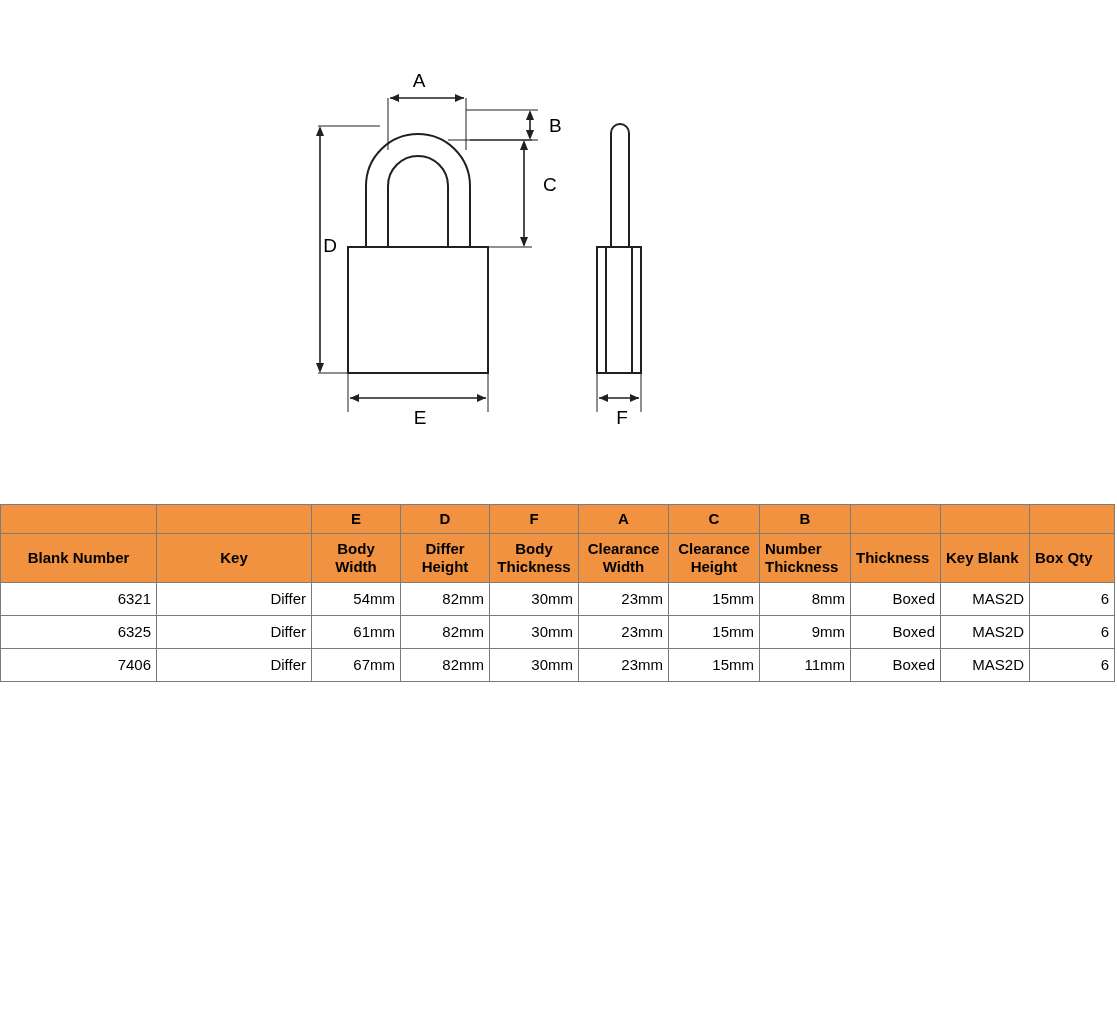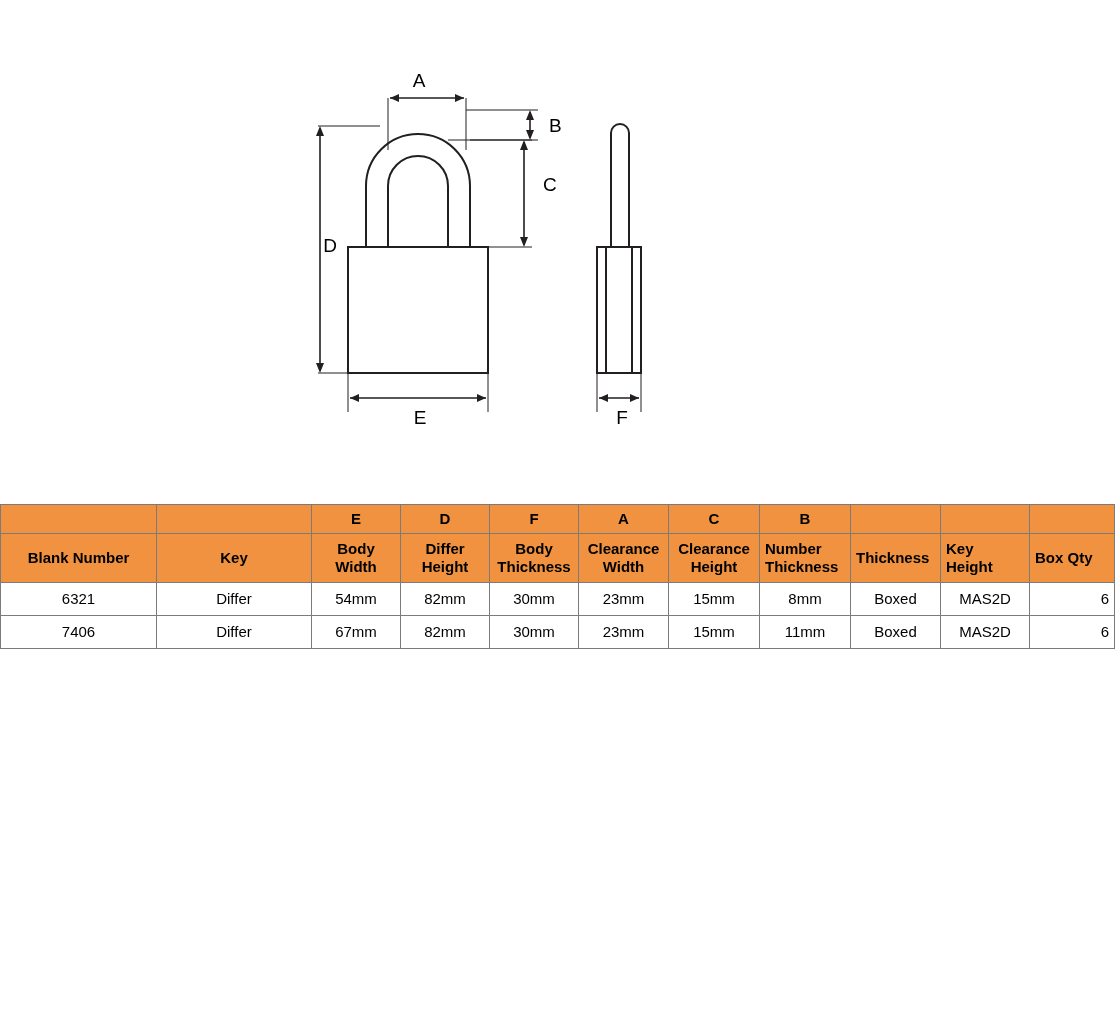"Key Height" div { text: Height -> Blank }
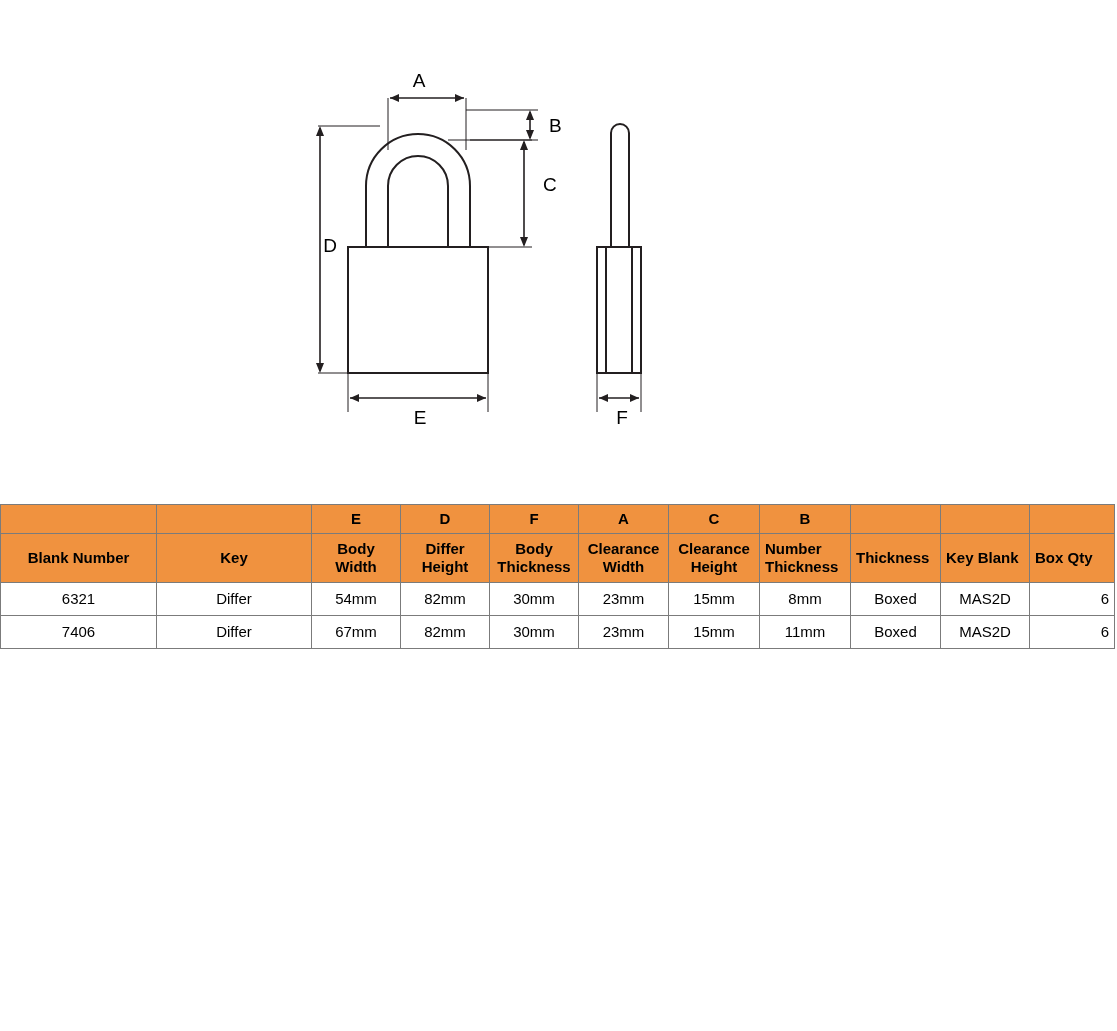"6321" tbody td { text-align: center -> right }
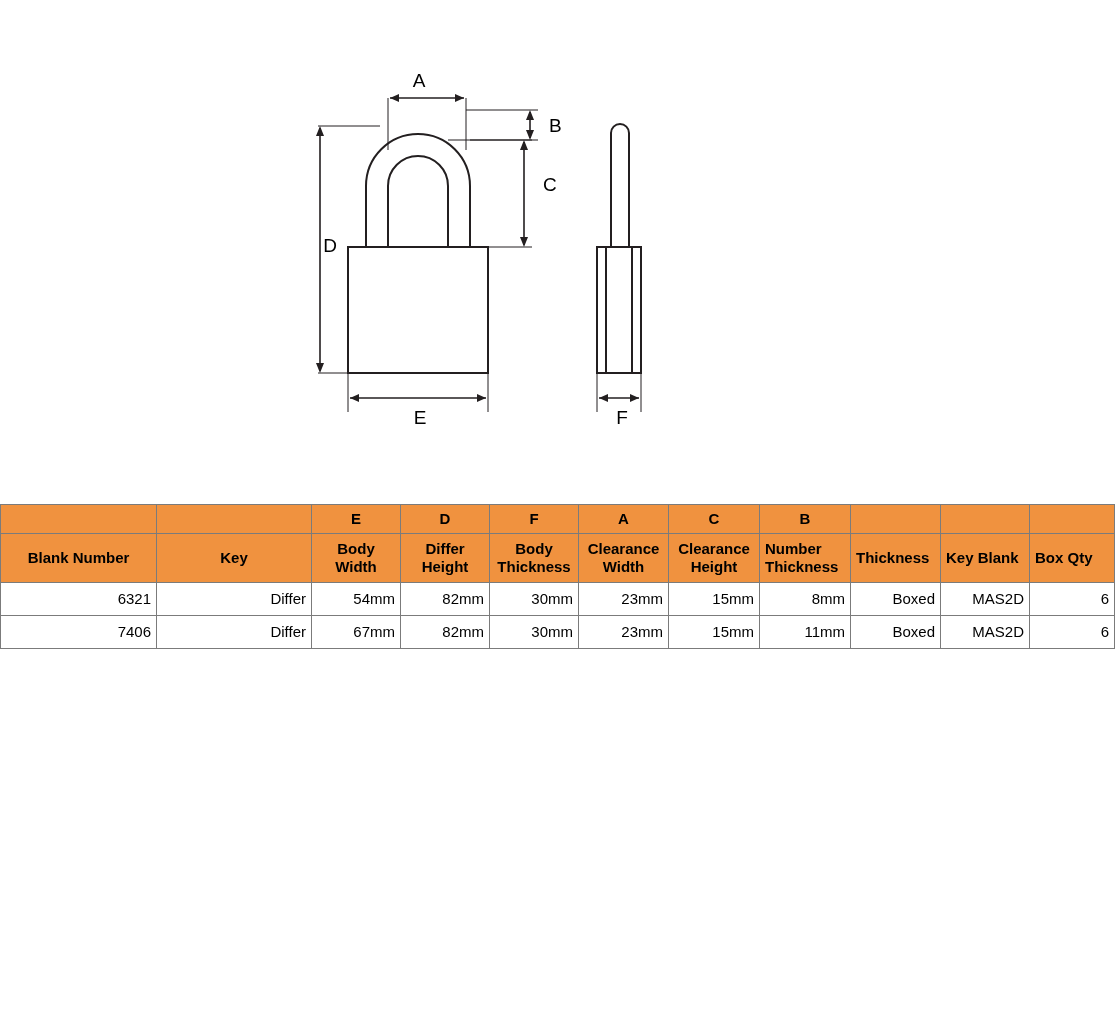"6325" tr { html: none -> <tr> <td>6325</td> <td>Differ</td> <td>61mm</td> <td>82mm</td> <td>30mm</td> <td>23mm</td> <td>15mm</td> <td>9mm</td> <td>Boxed</td> <td>MAS2D</td> <td>6</td> </tr> }
